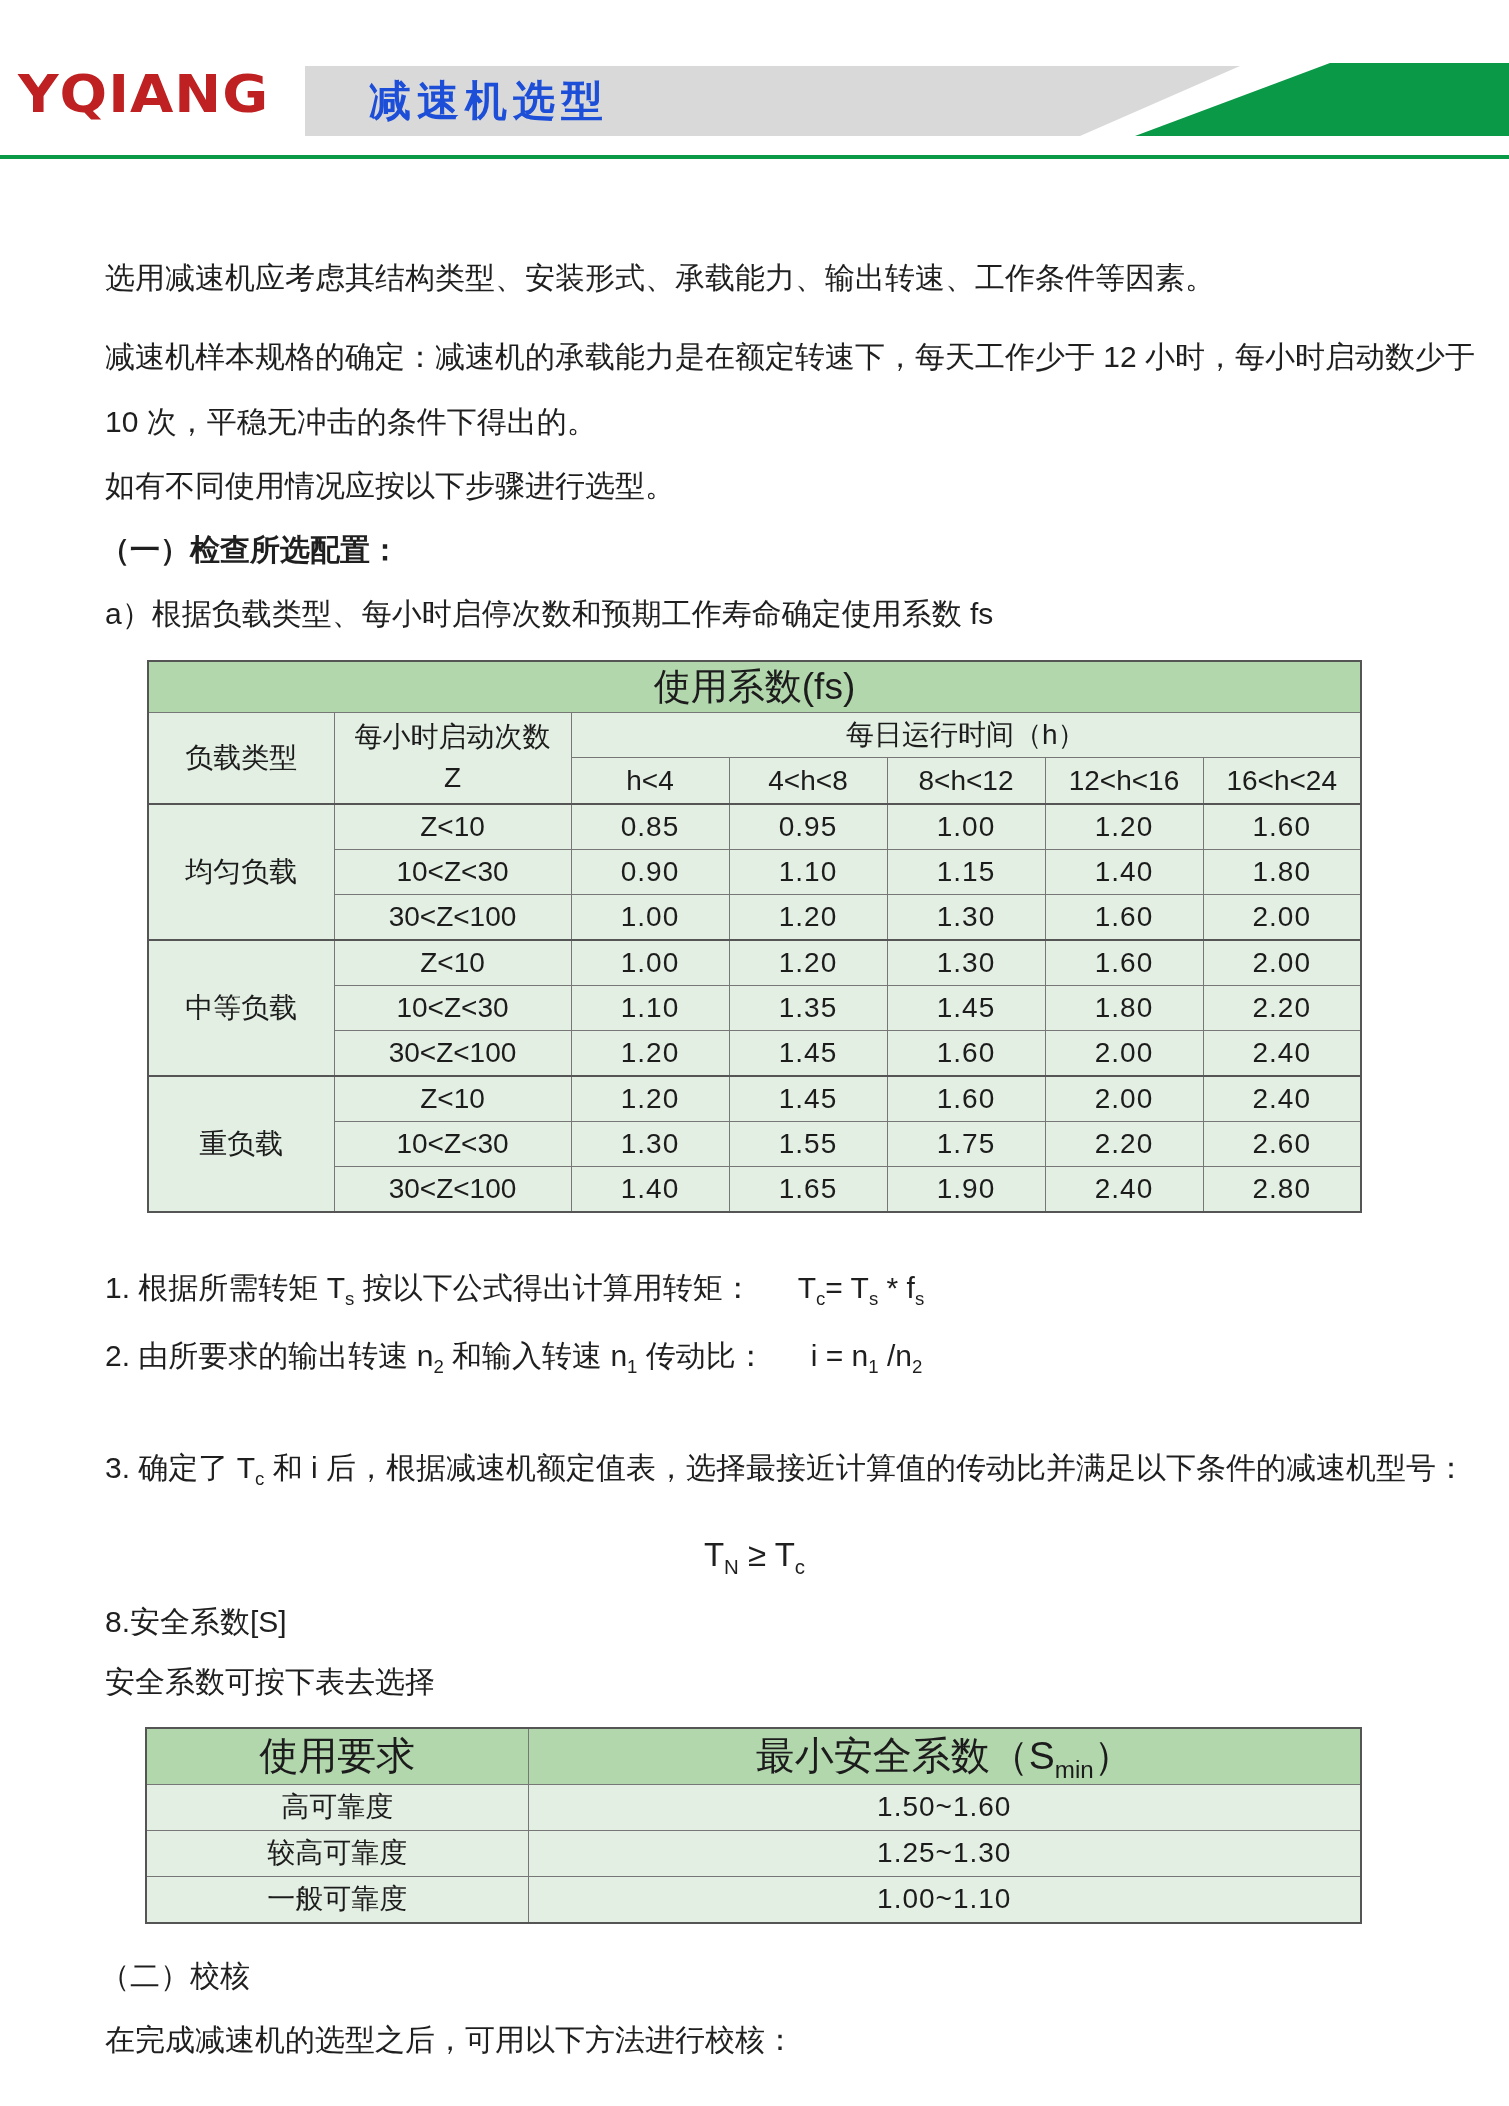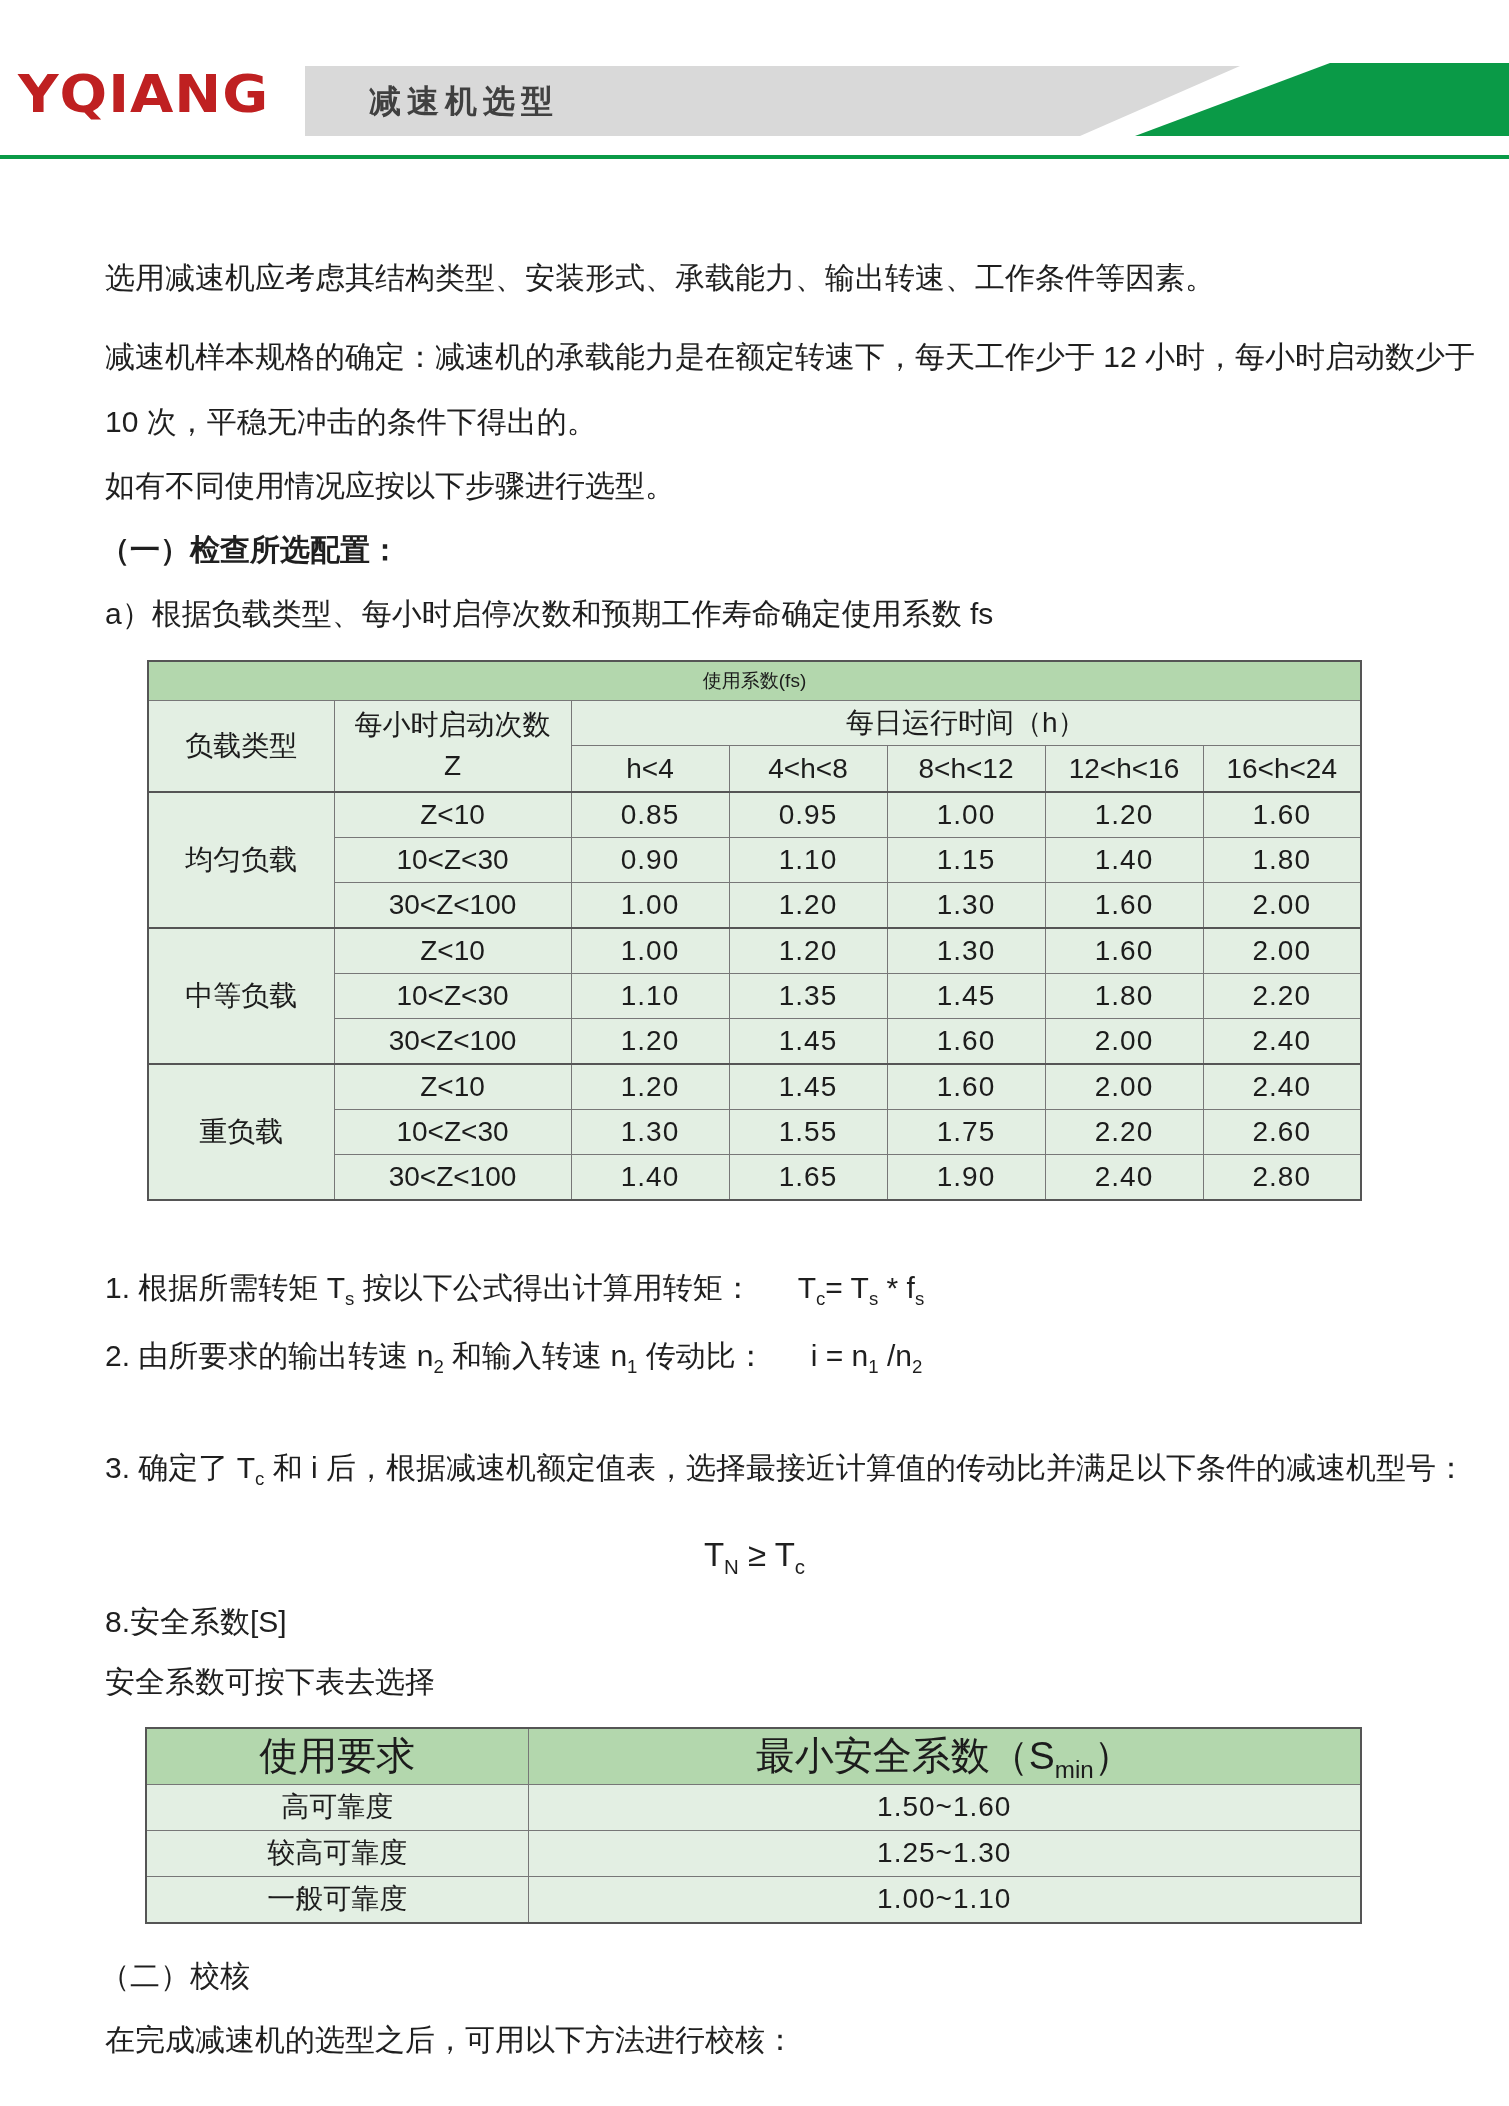"减速机选型" .banner .title { color: #404040 -> #1d4ed8; font-size: 32px -> 42px }
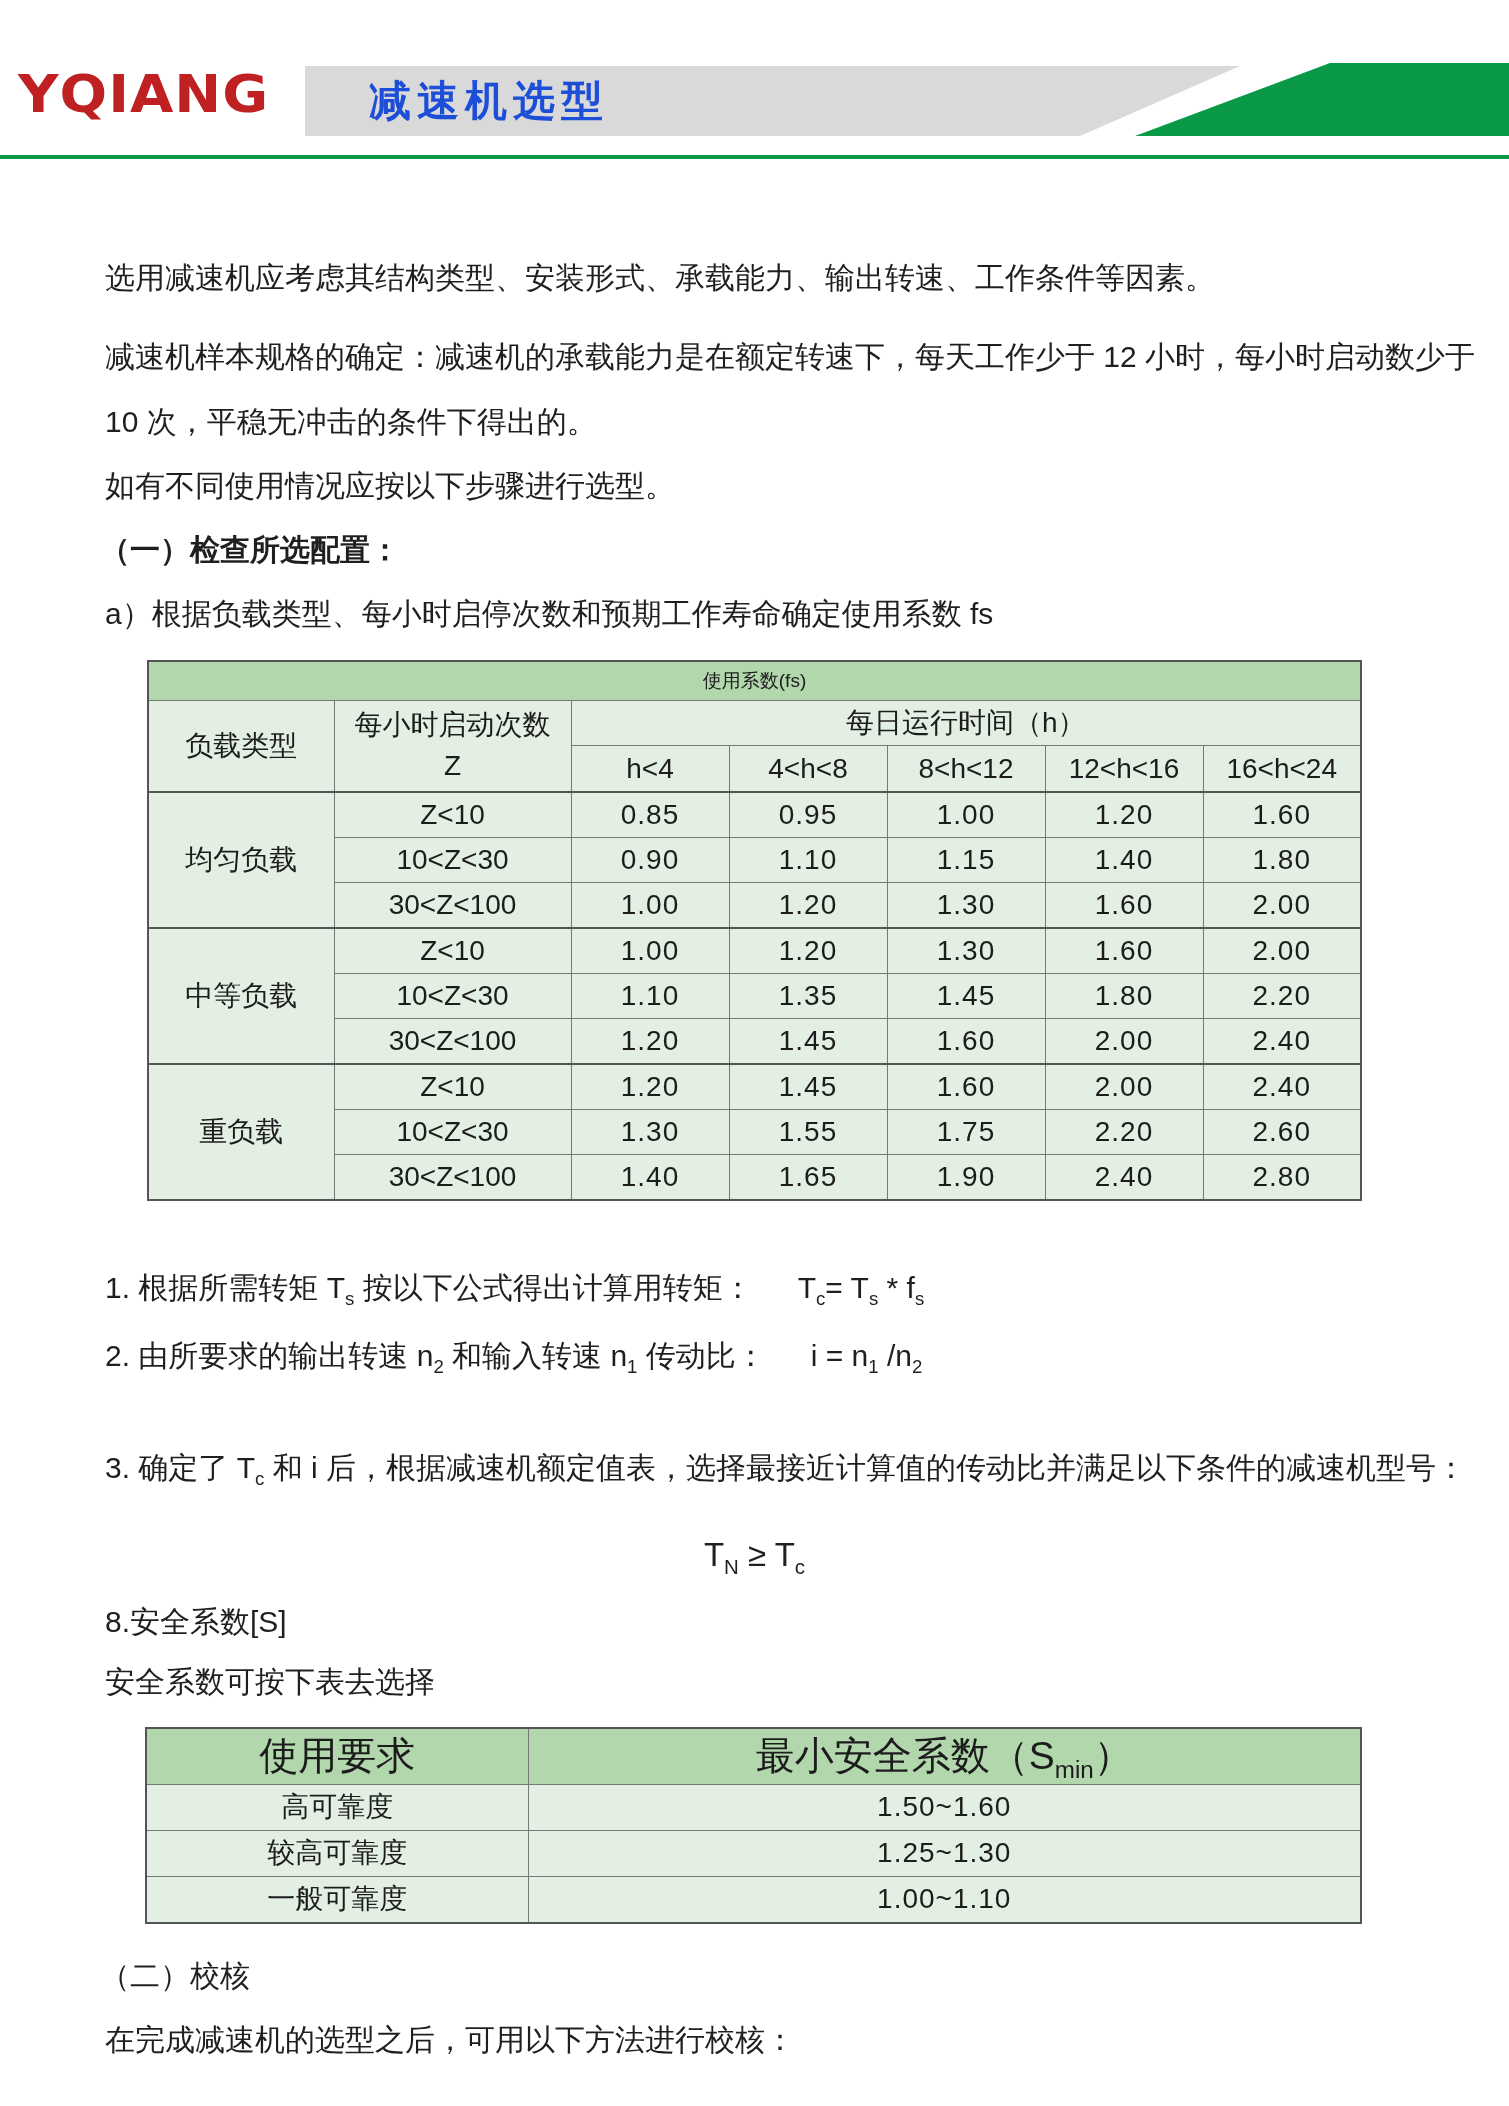"使用系数(fs)" .t1-title { font-size: 19px -> 37px }
